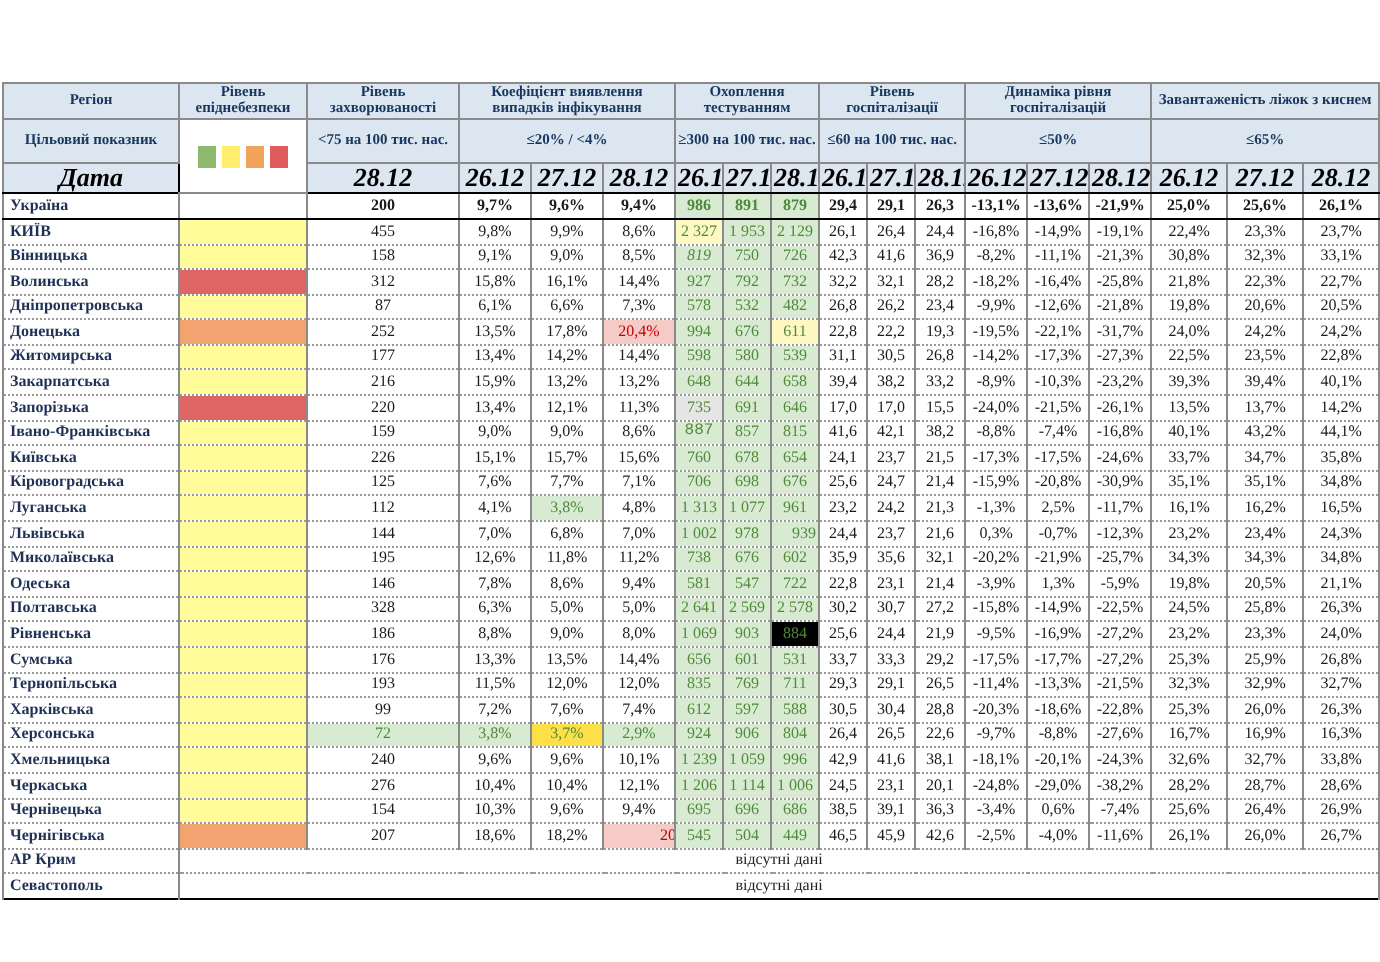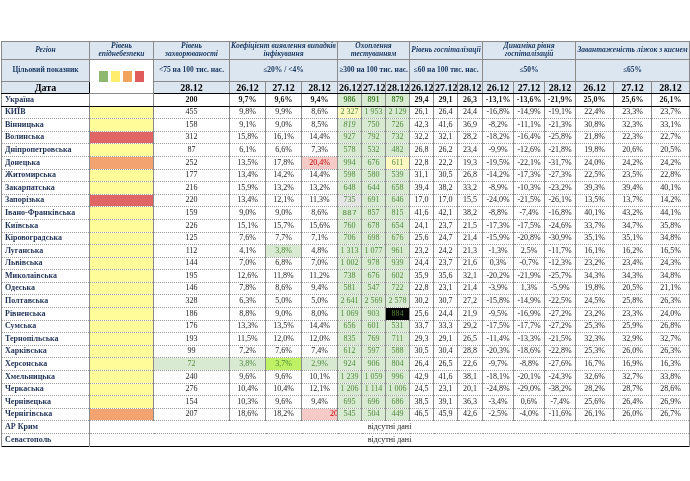"Регіон" tr.h1 th { font-style: italic -> none }
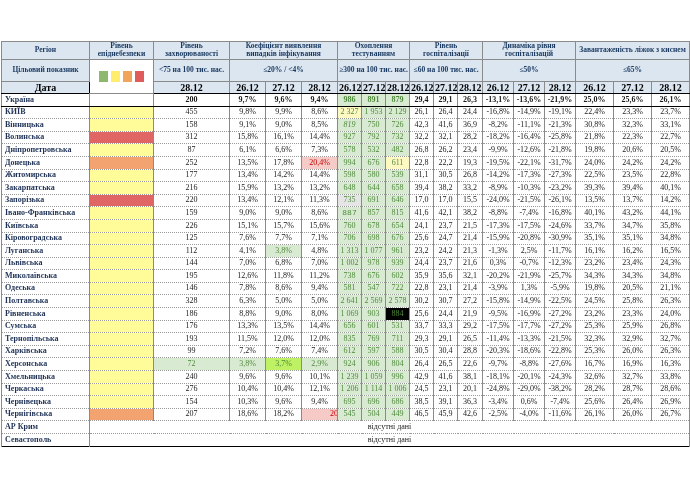"Дата" tr.h3 th { font-size: 10px -> 13px; font-style: none -> italic }
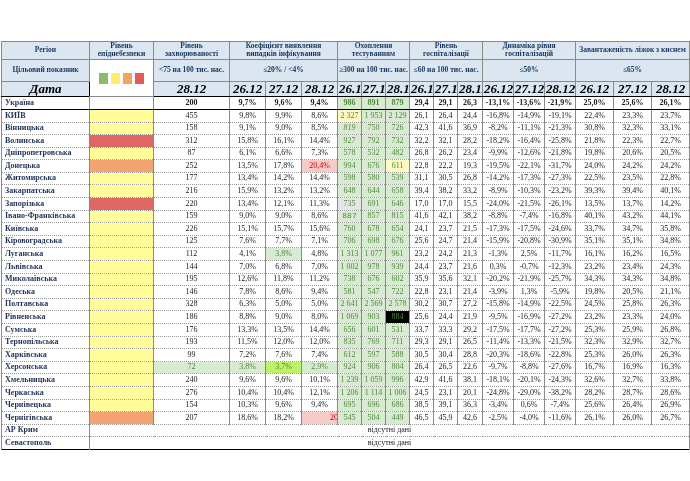"939" td { text-align: none -> right }
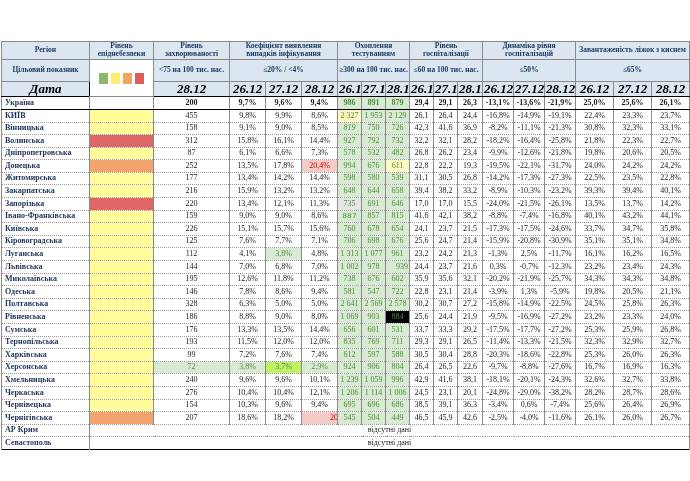"3,7%" td { background: #bef264 -> #fde047 }
